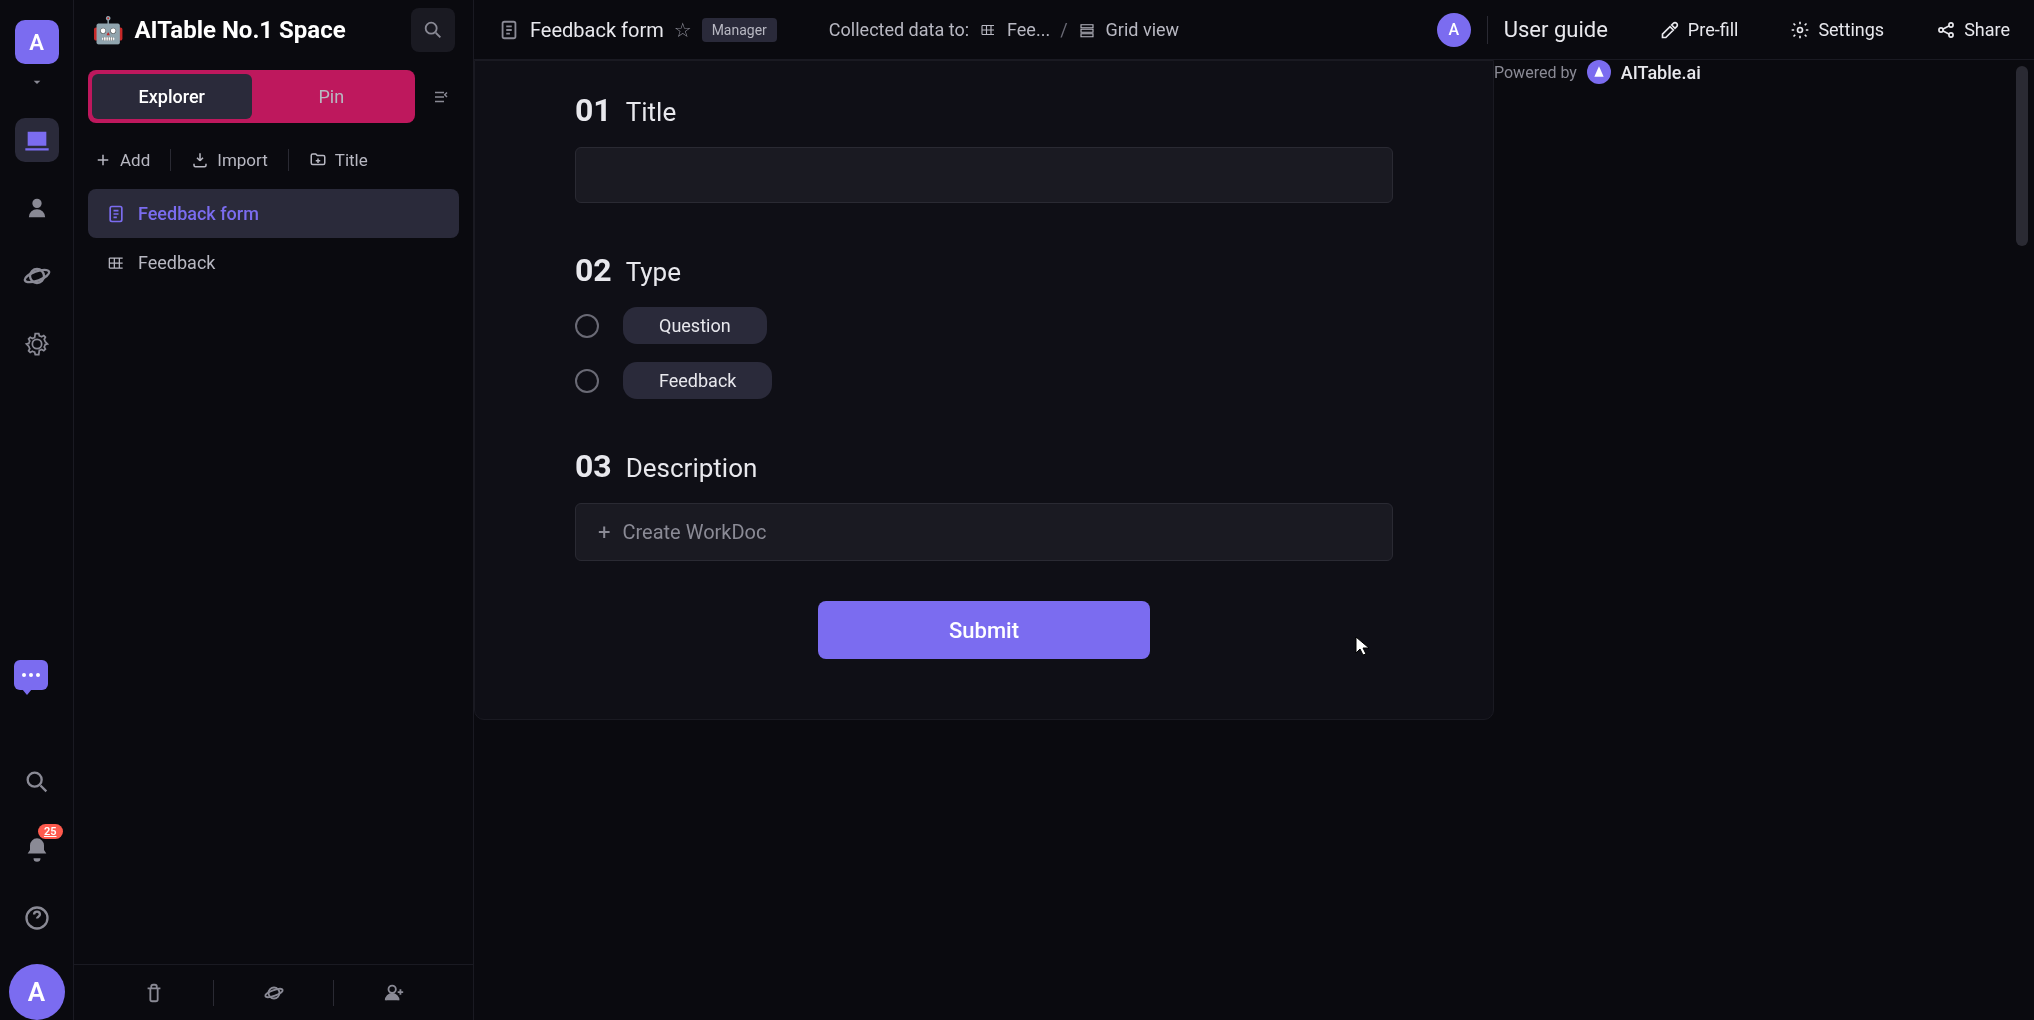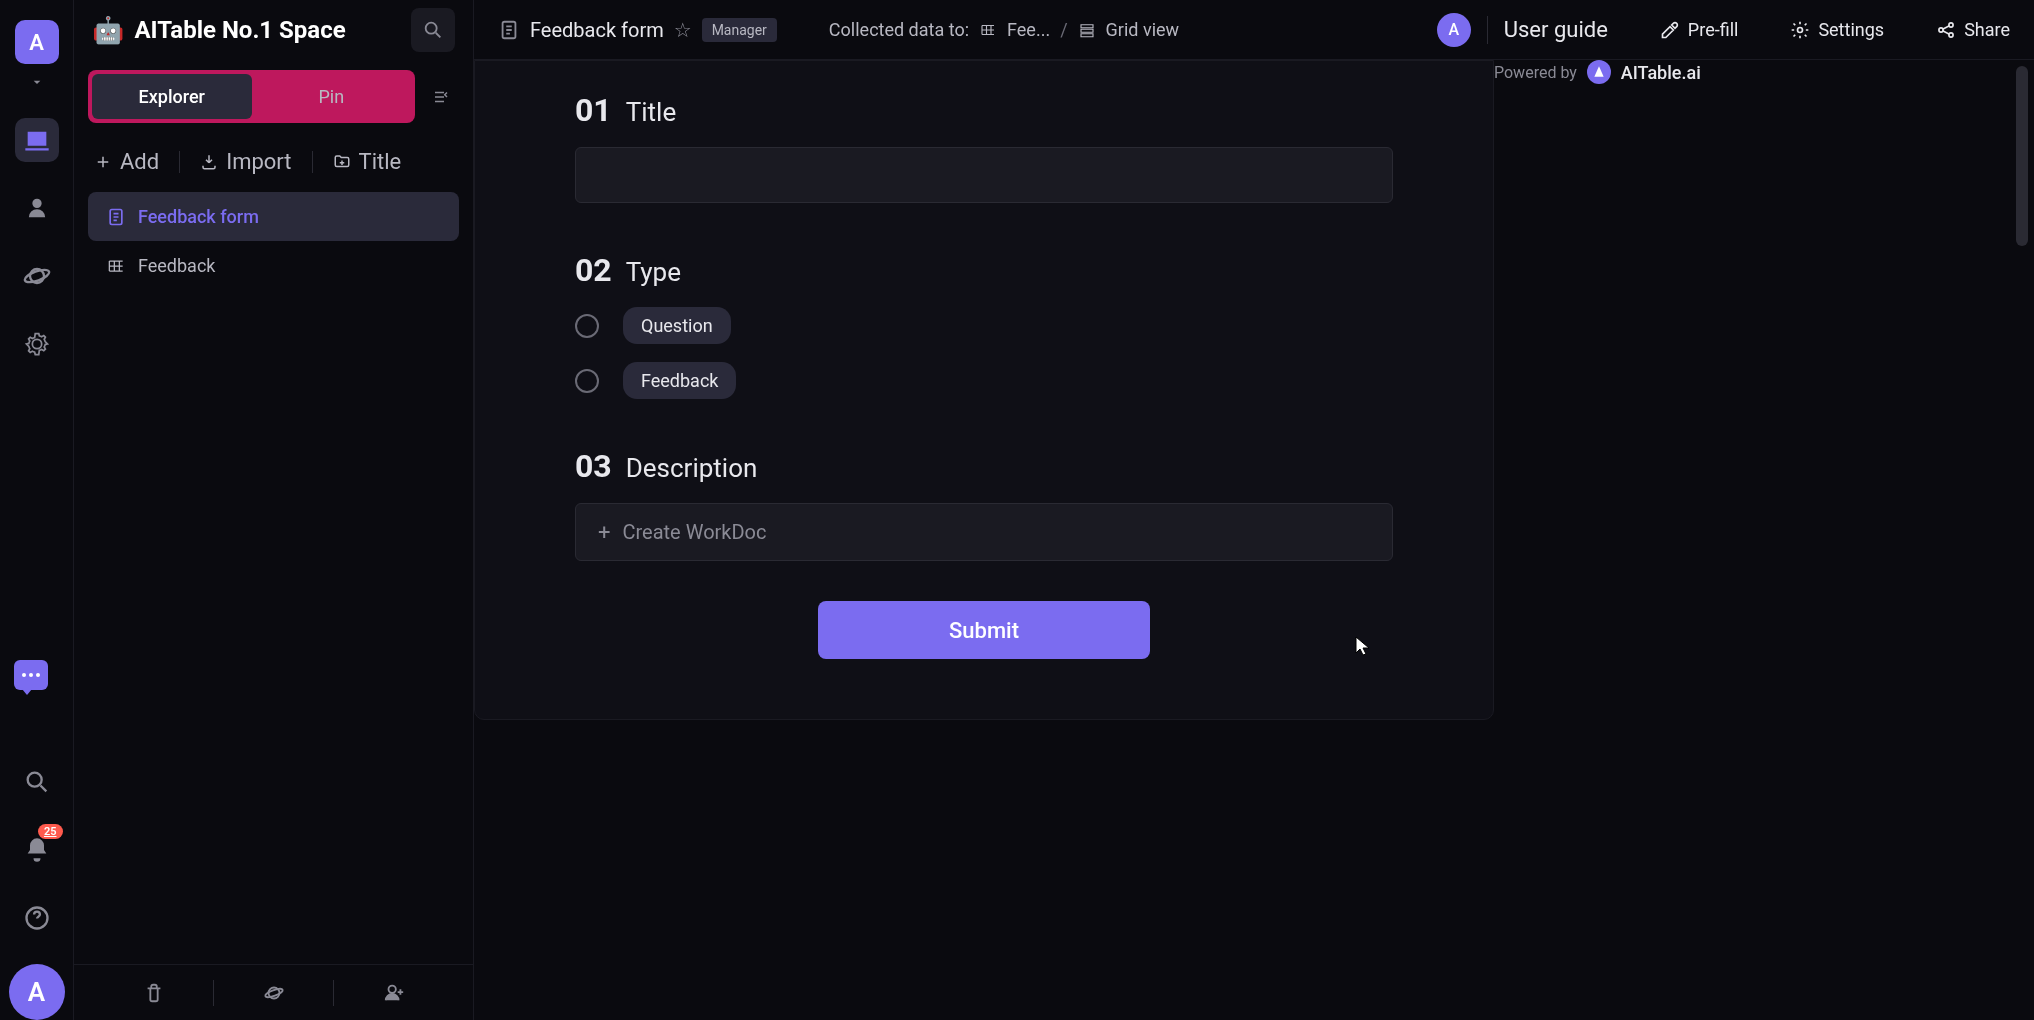"Add" .actions-row { font-size: 22px -> 17px }
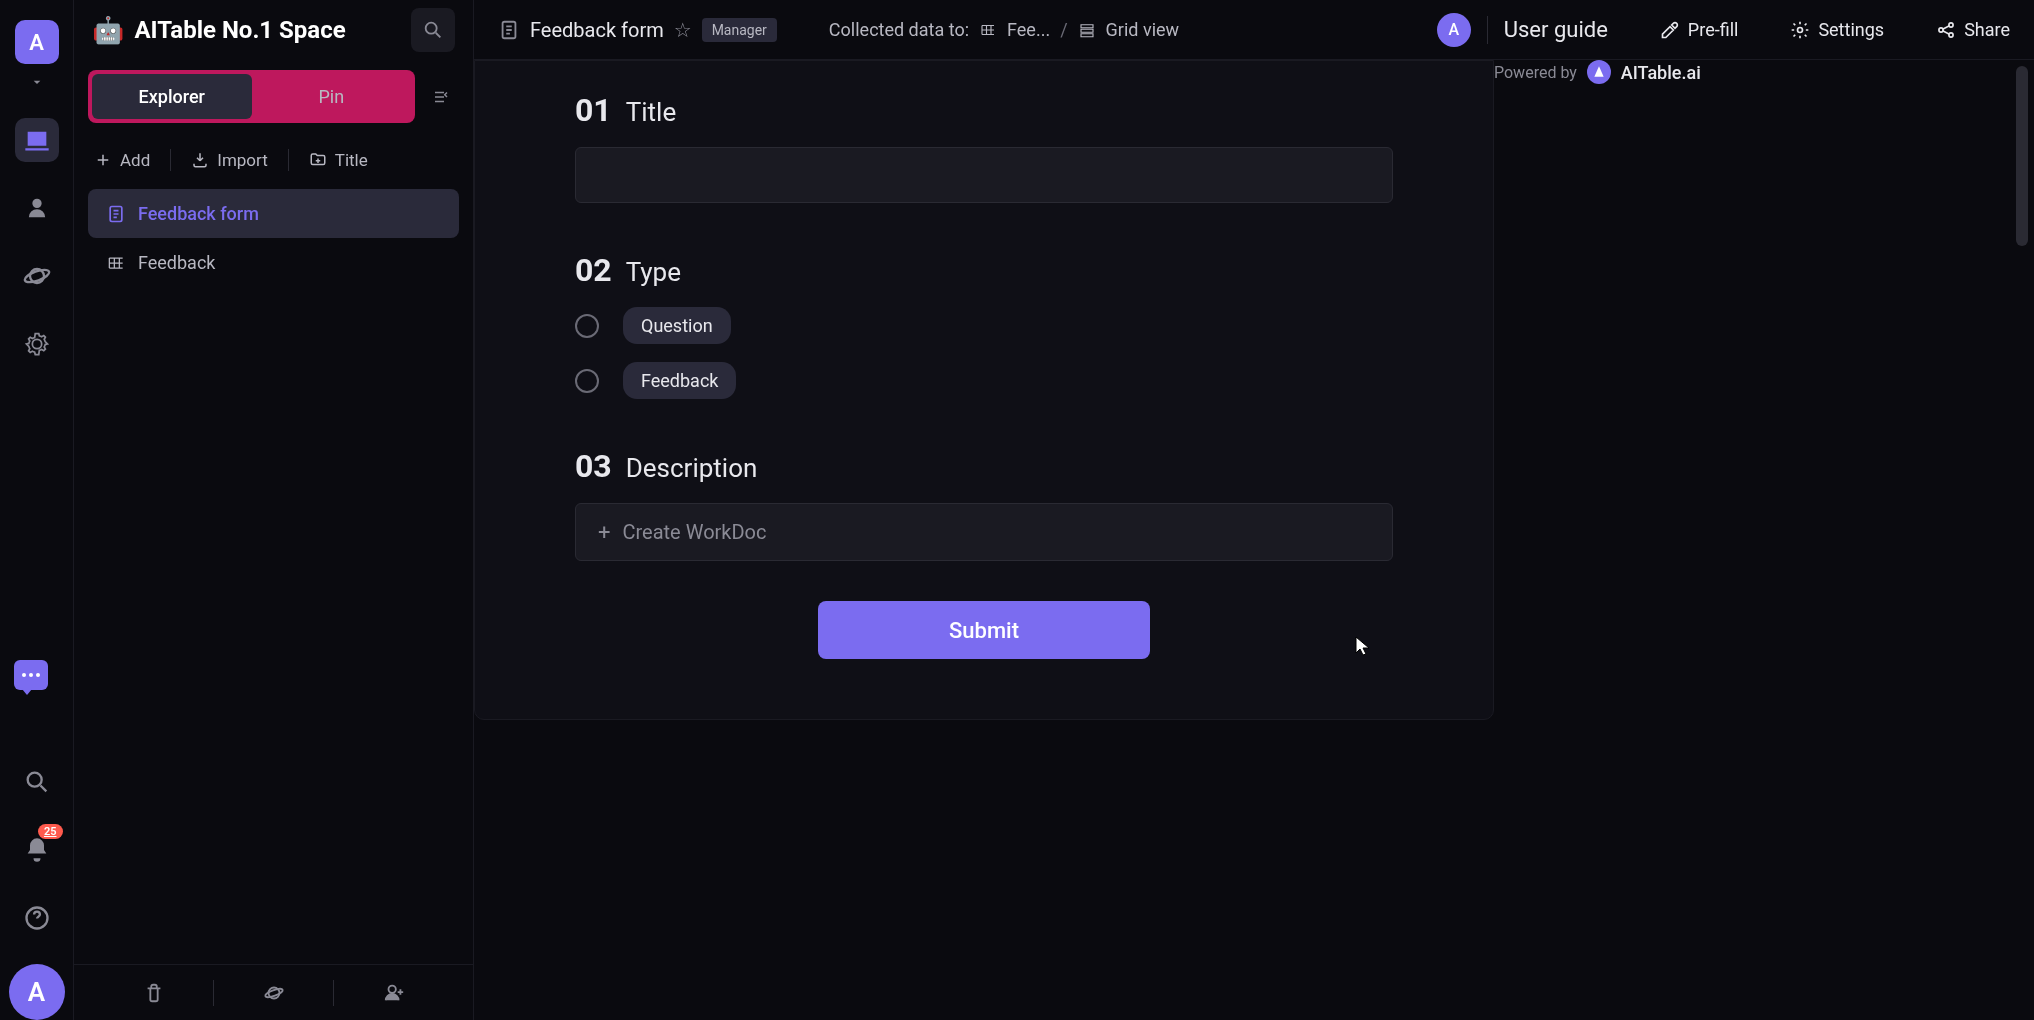"Question" .chip { padding: 8px 18px -> 8px 36px }
